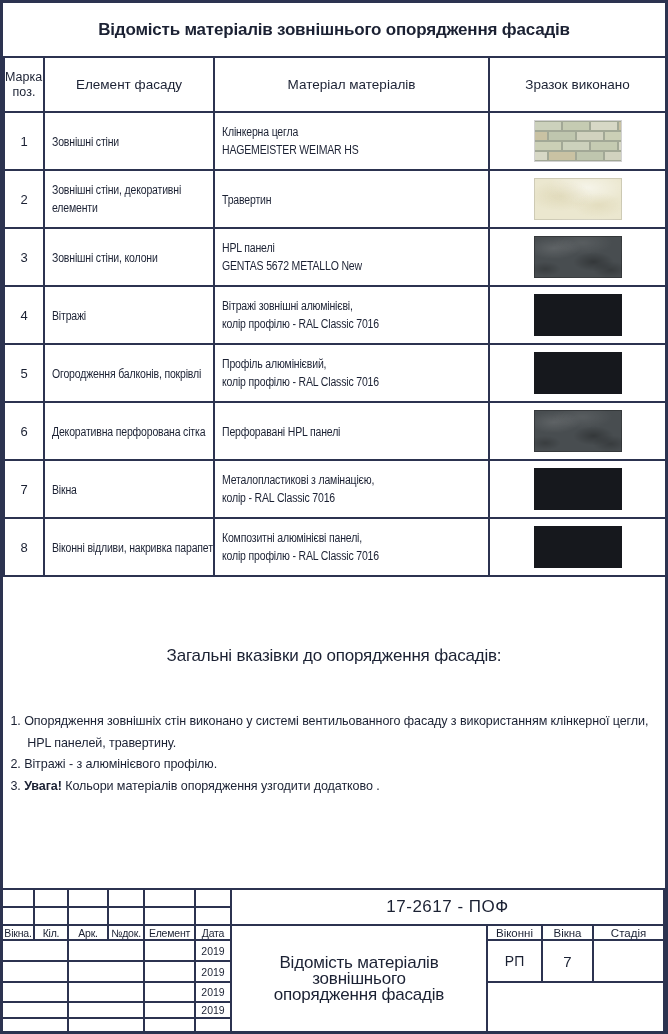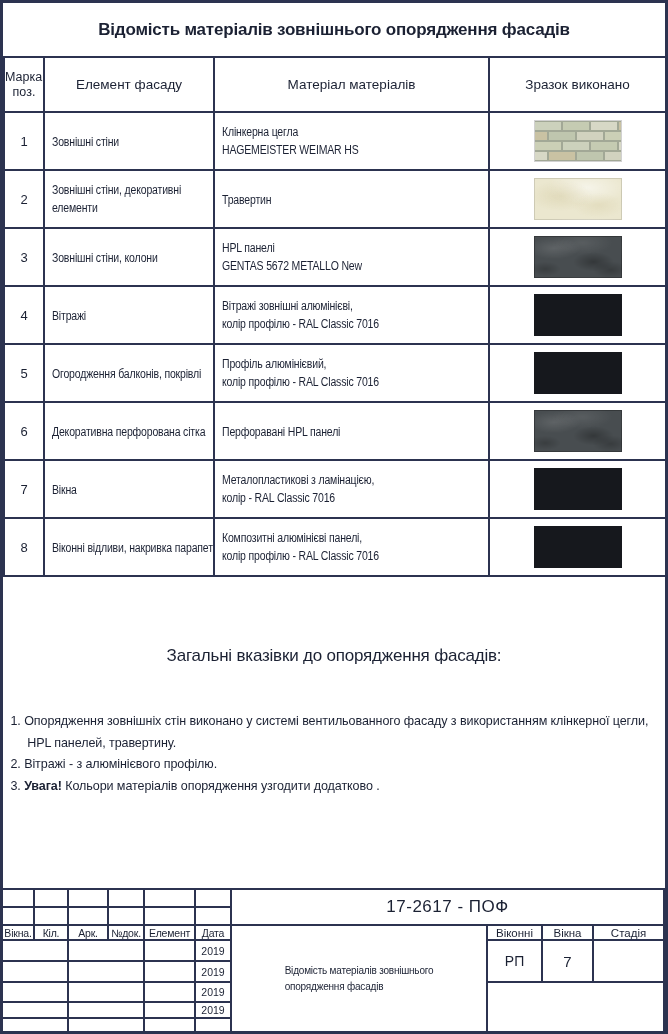"Відомість матеріалів зовнішнього" .doctitle { font-size: 10px -> 17px; text-align: left -> center }
